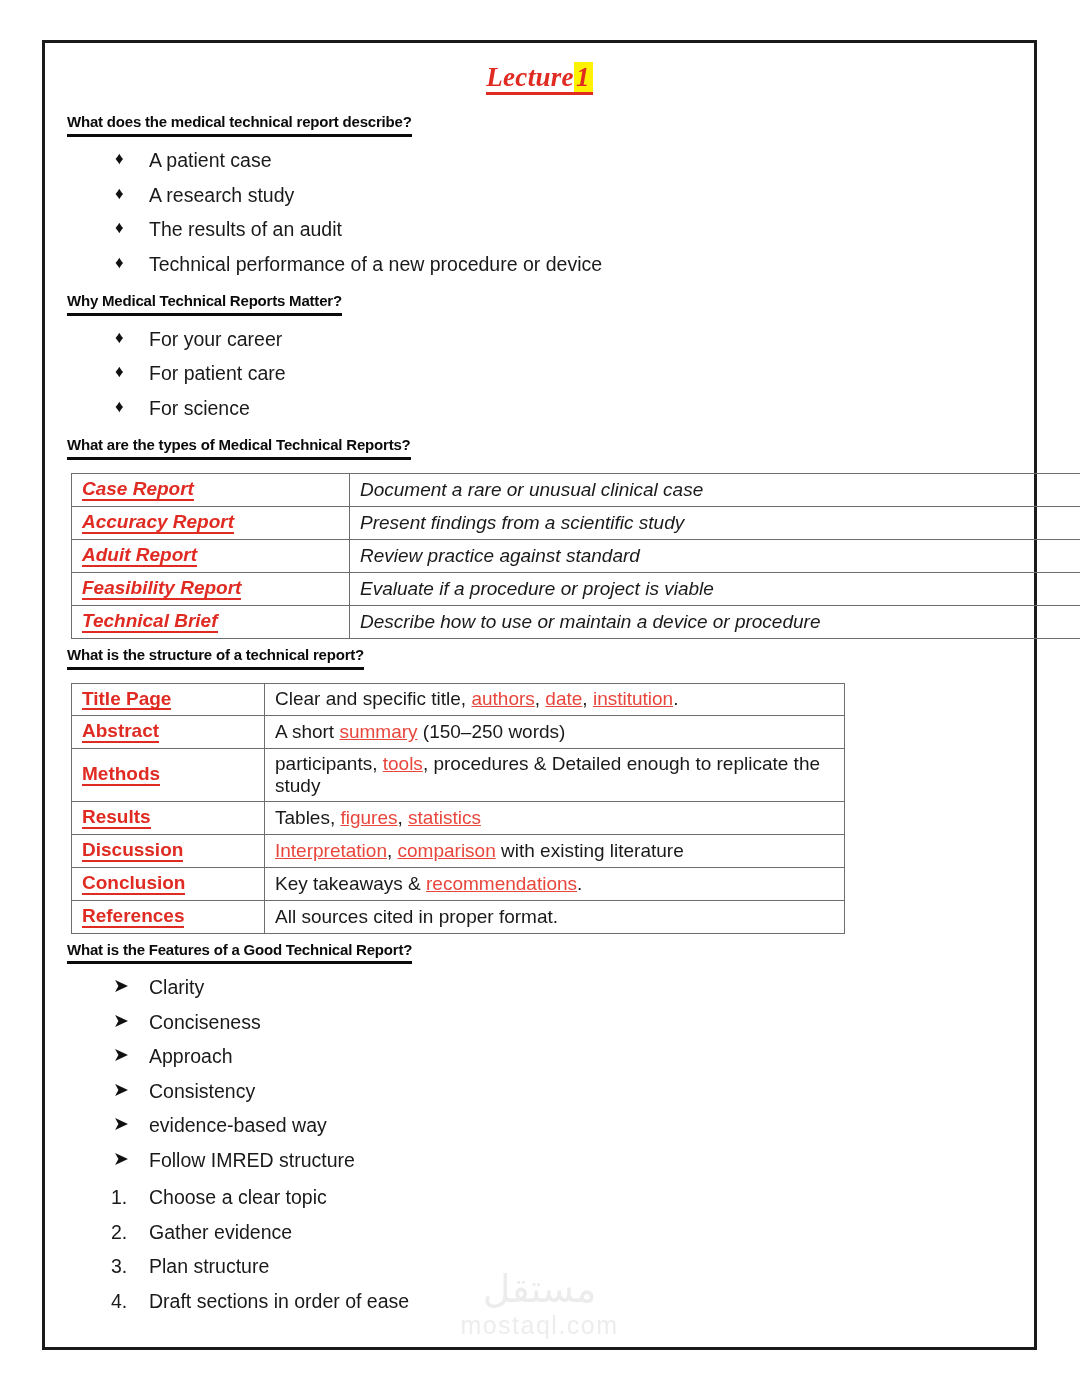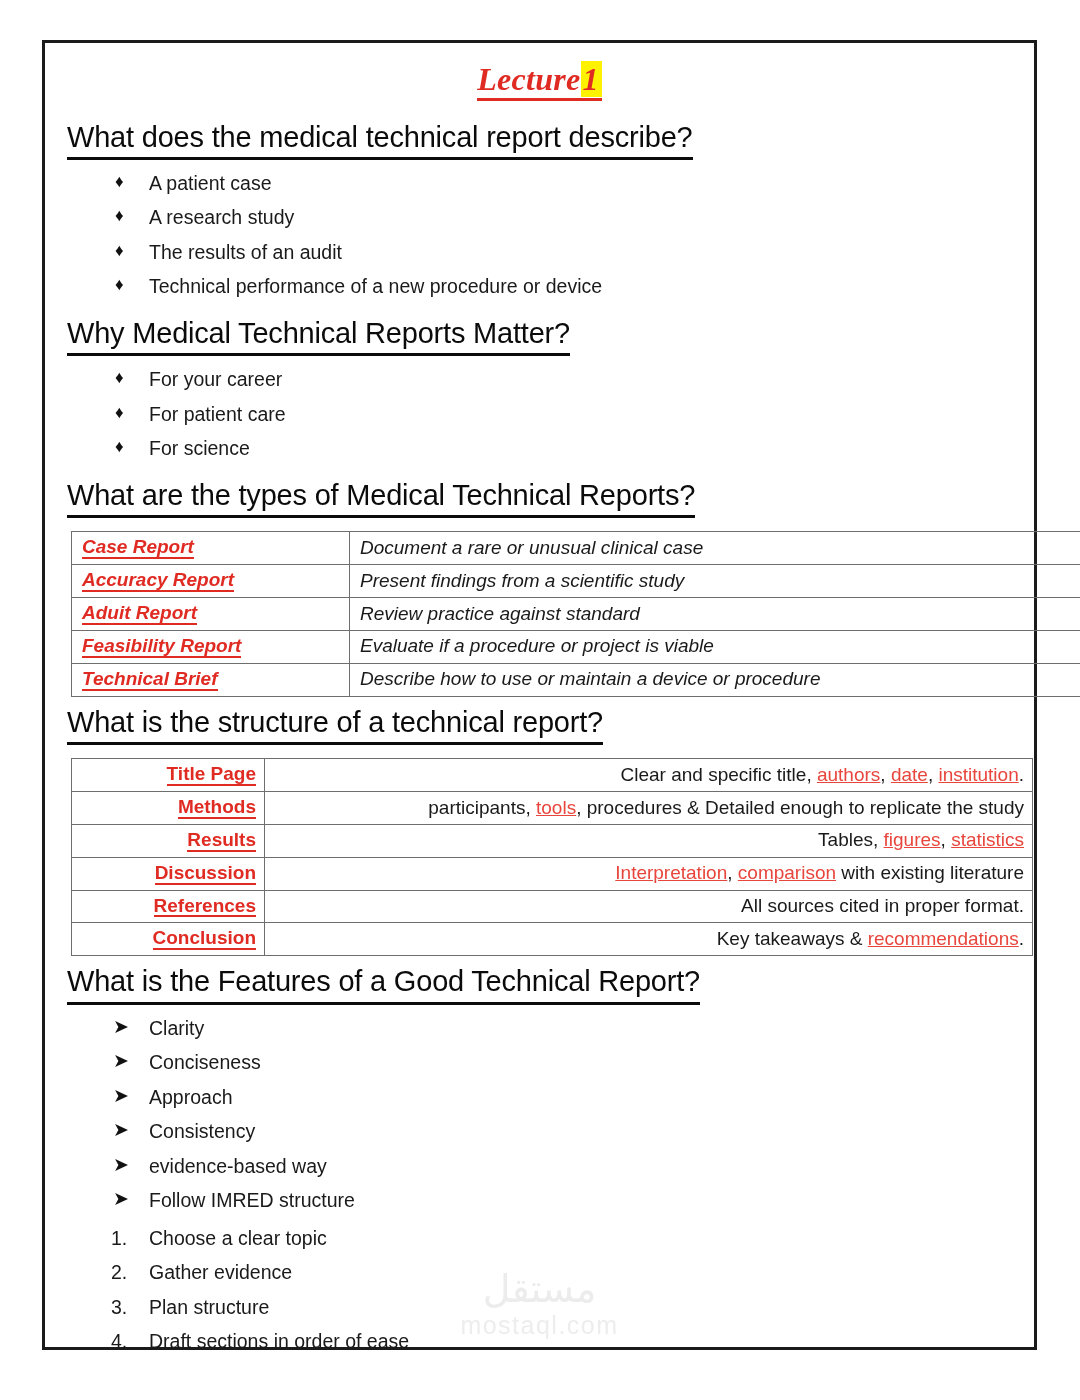"Lecture1" .doc-title { font-size: 32px -> 27px }
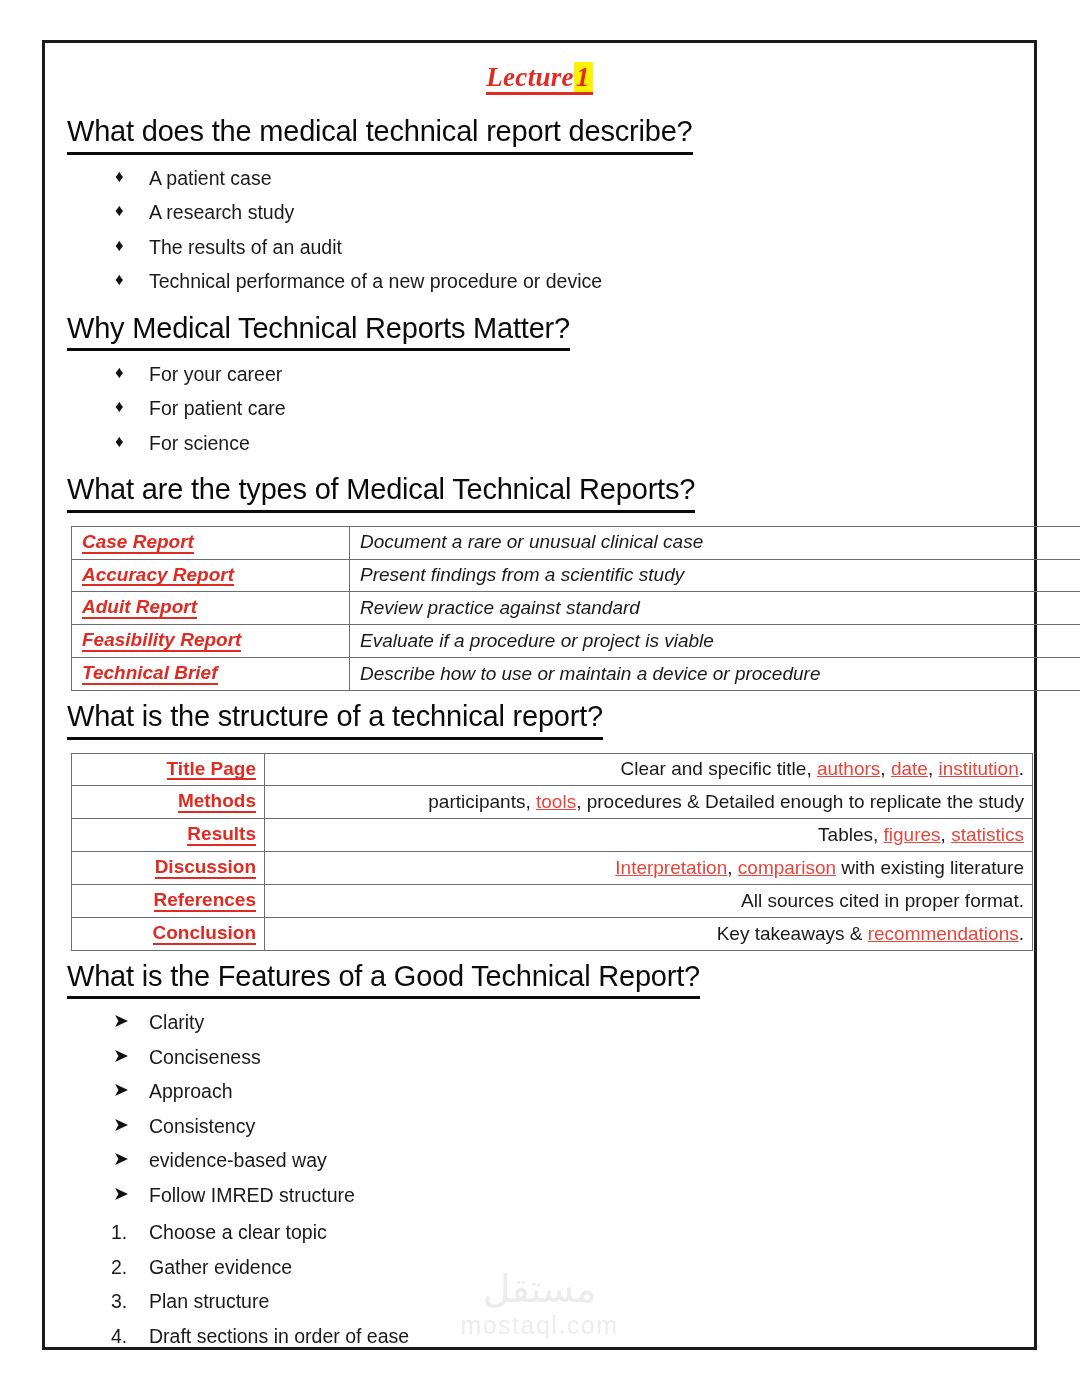"What does the medical technical" h2.section-heading { font-size: 29px -> 15px; font-weight: normal -> bold }
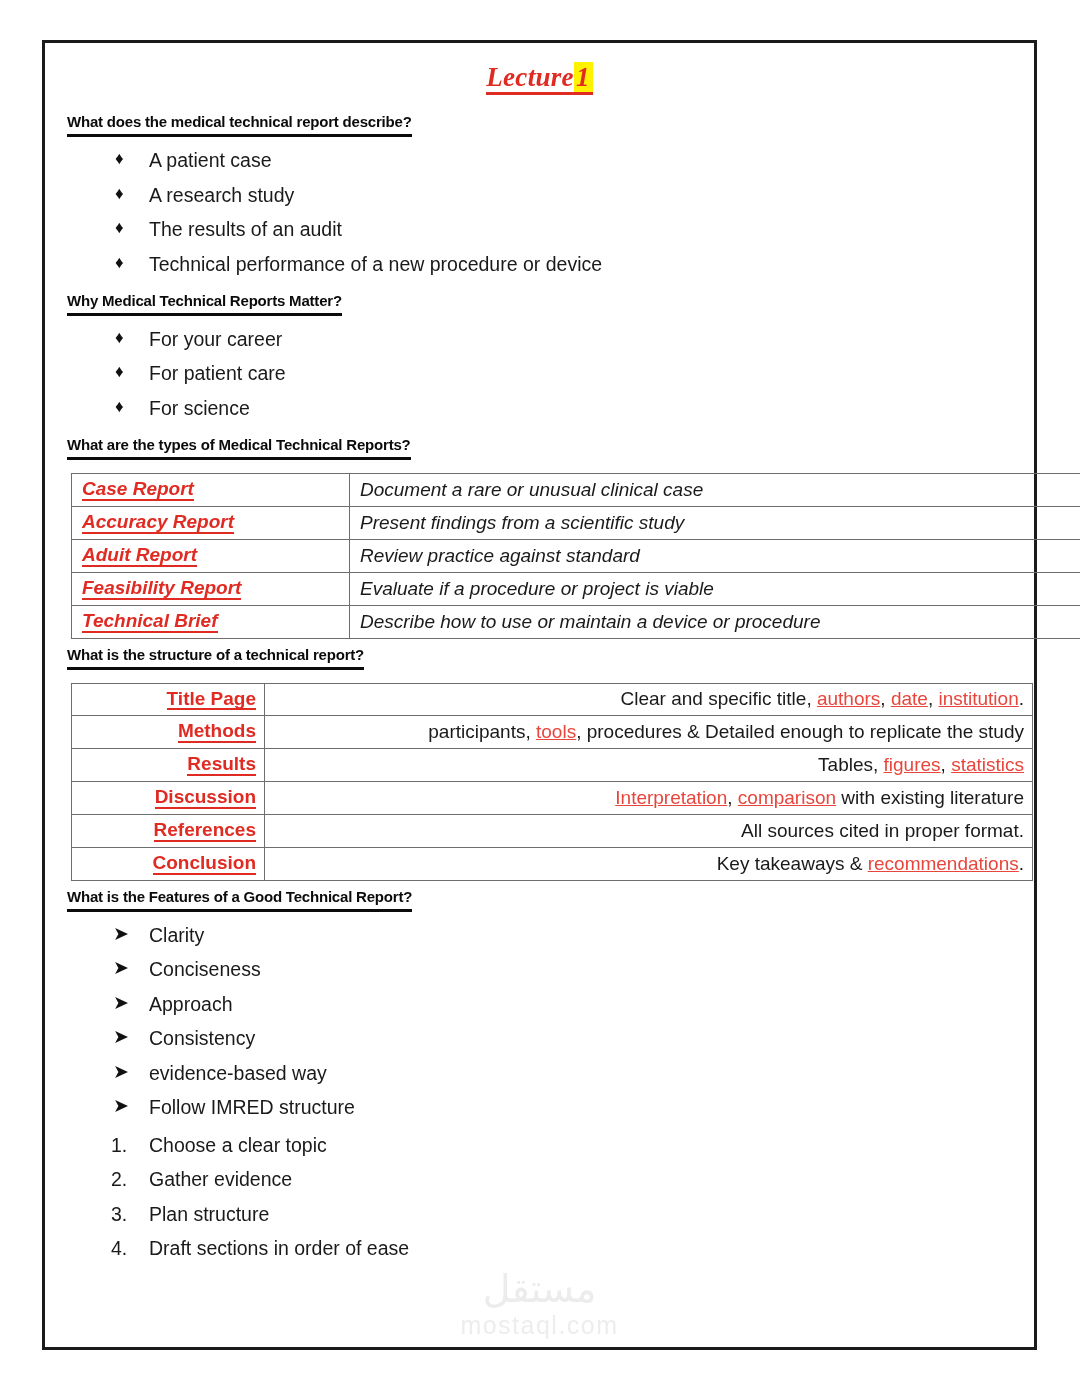"Title Page" #structure-table { text-align: right -> none; width: 962px -> 774px }
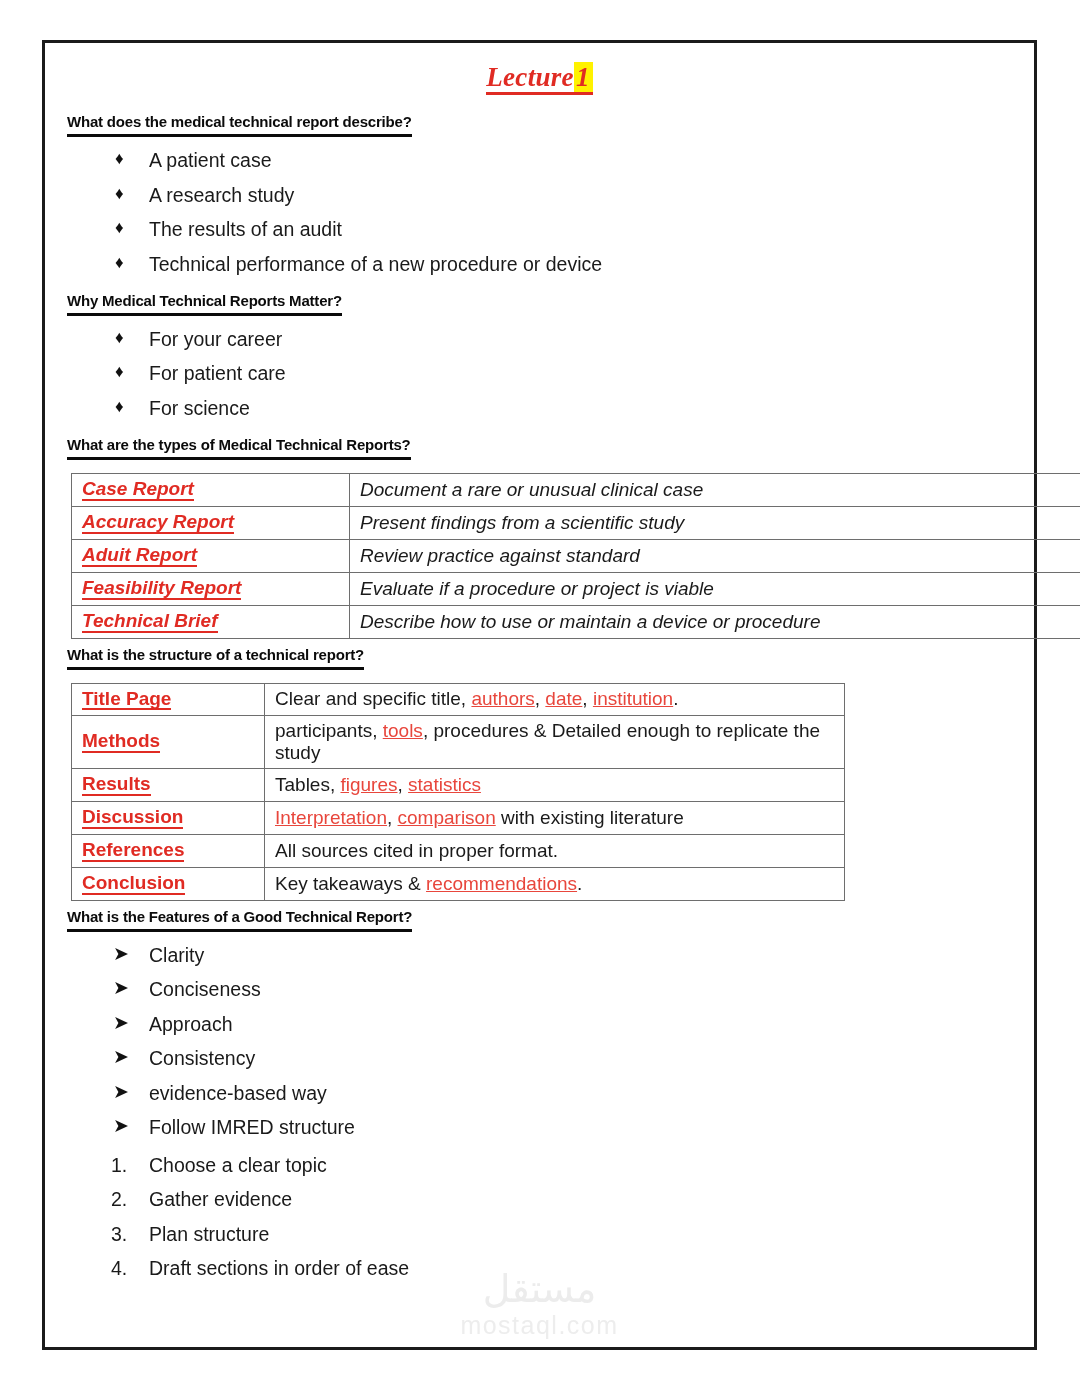"Abstract" tr { html: none -> <tr> <td><span>Abstract</span></td> <td><span>A short </span><span>summary</span><span> (150–250 words)</span></td> </tr> }
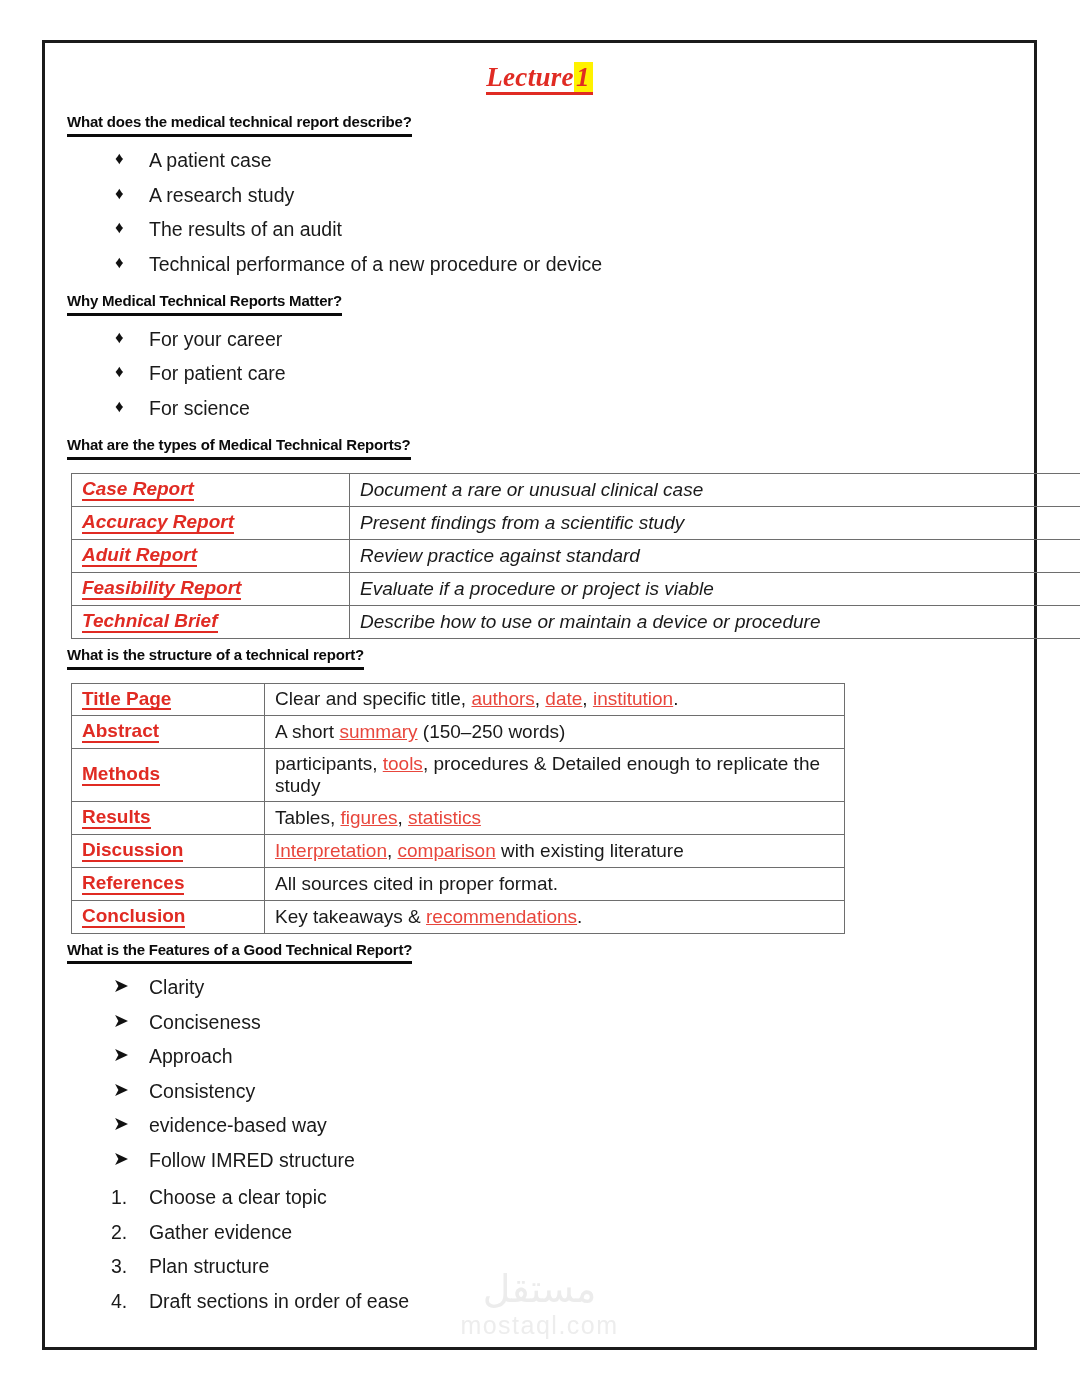"References" tr { order: before "Conclusion" -> after "Conclusion" }
